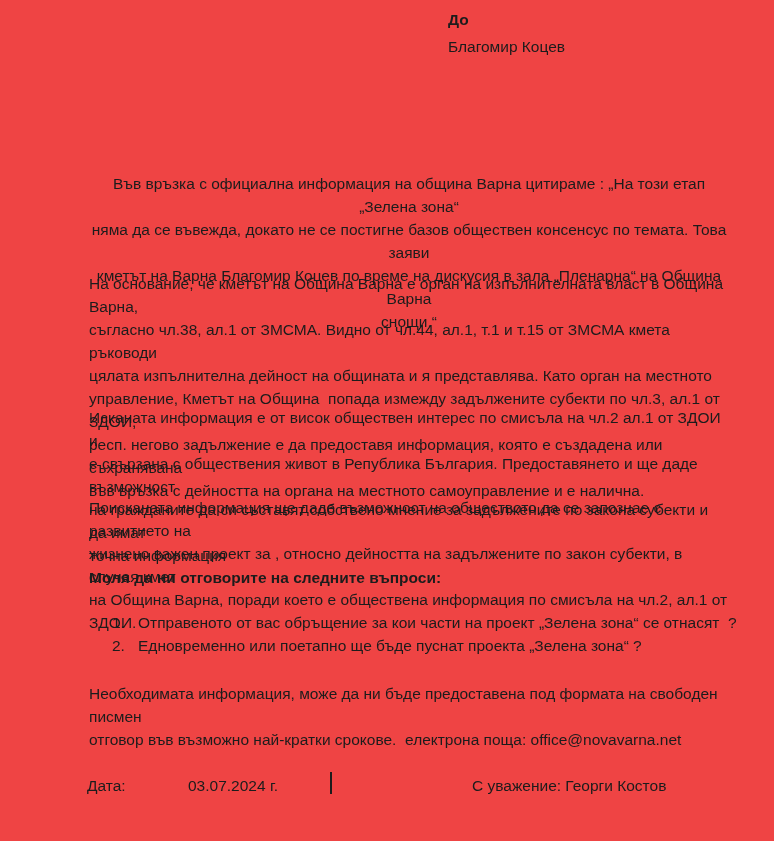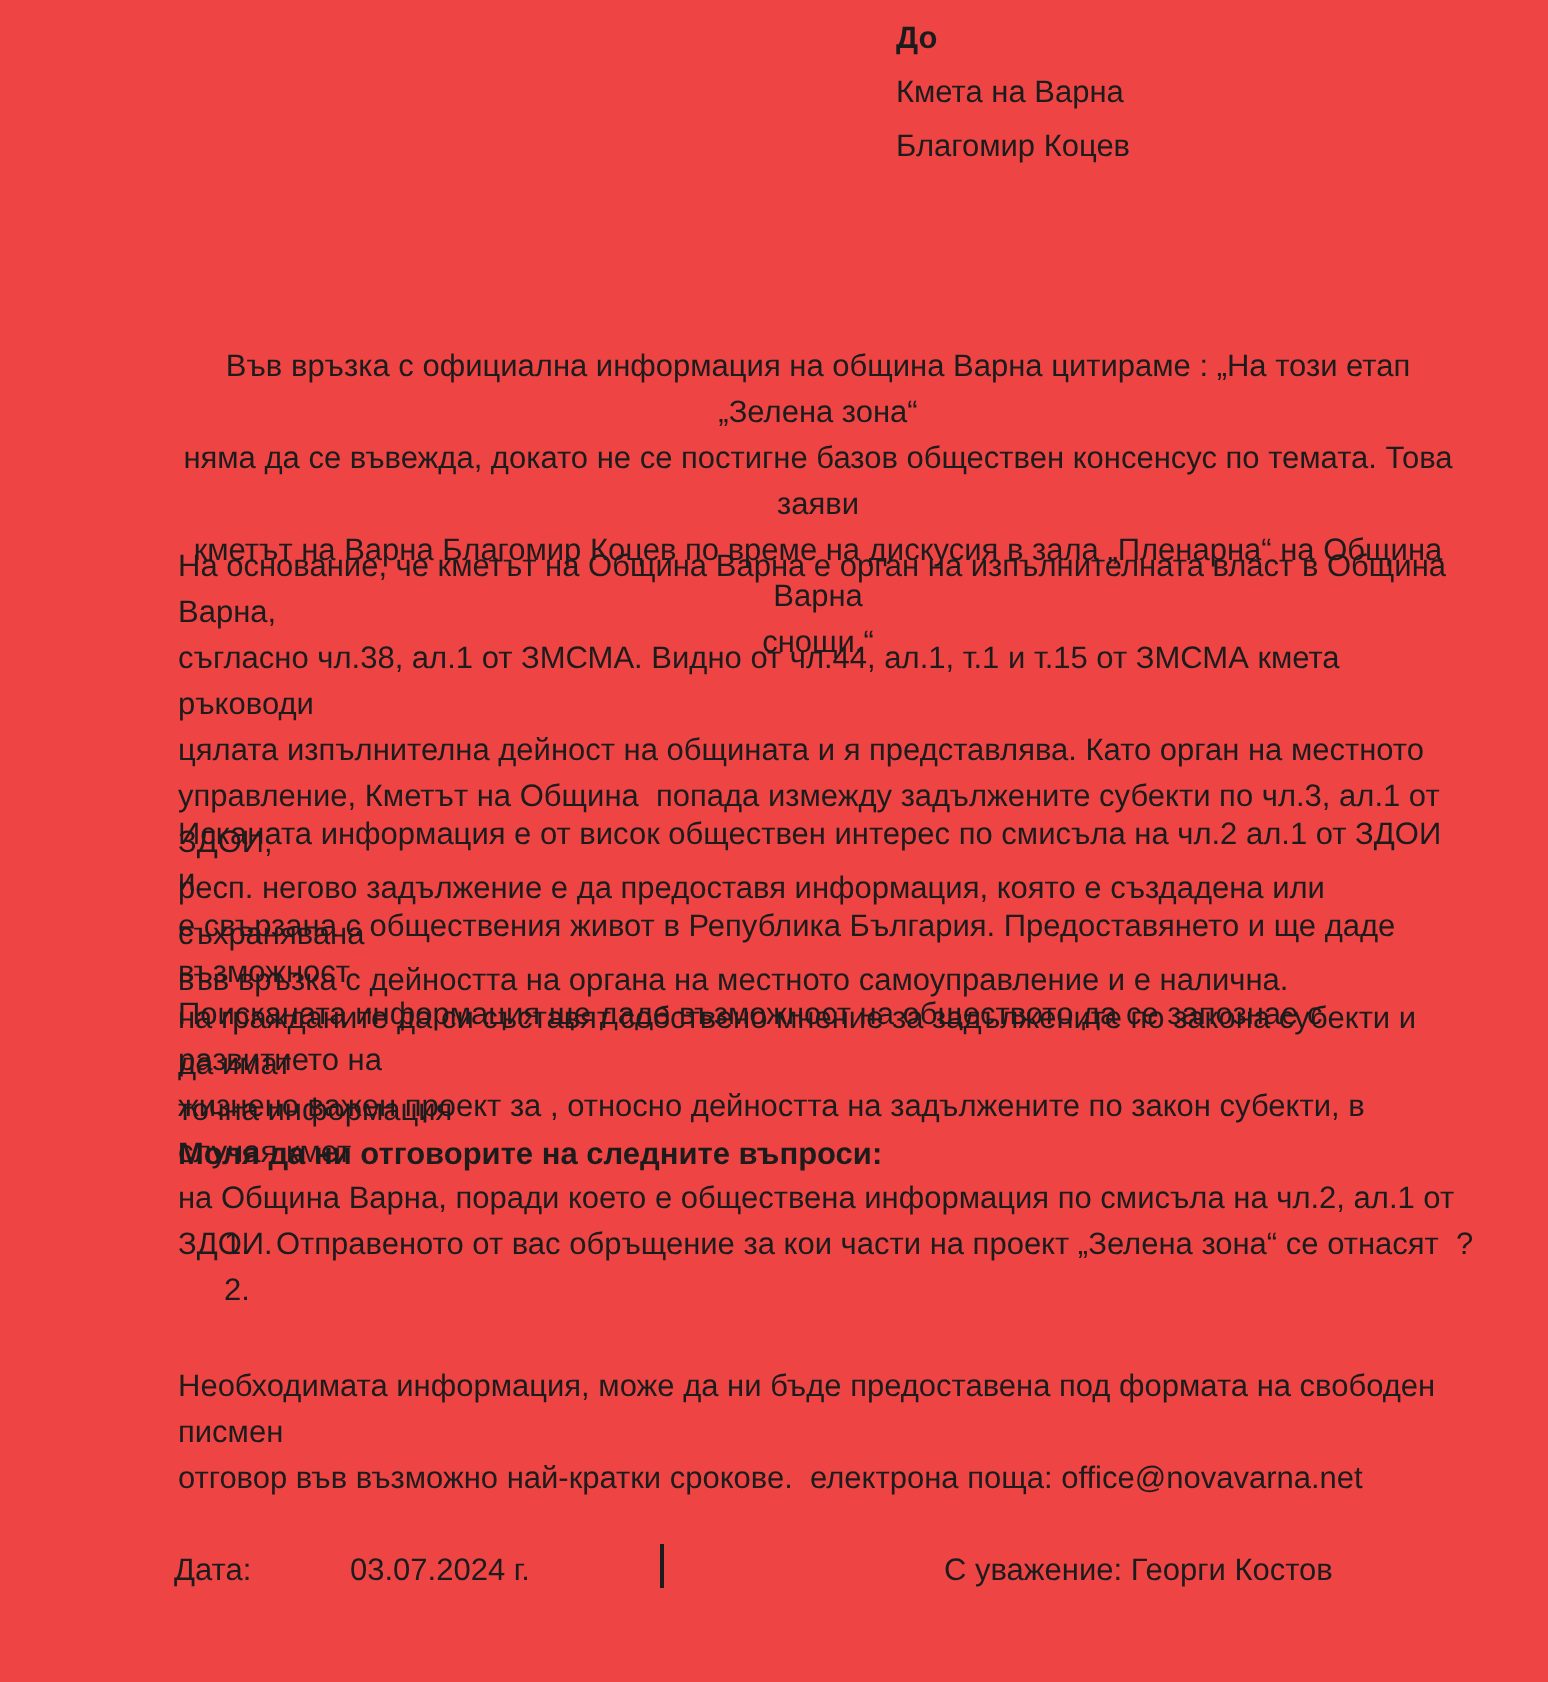"Кмета на Варна" div { html: <div>Кмета на Варна</div> -> none }
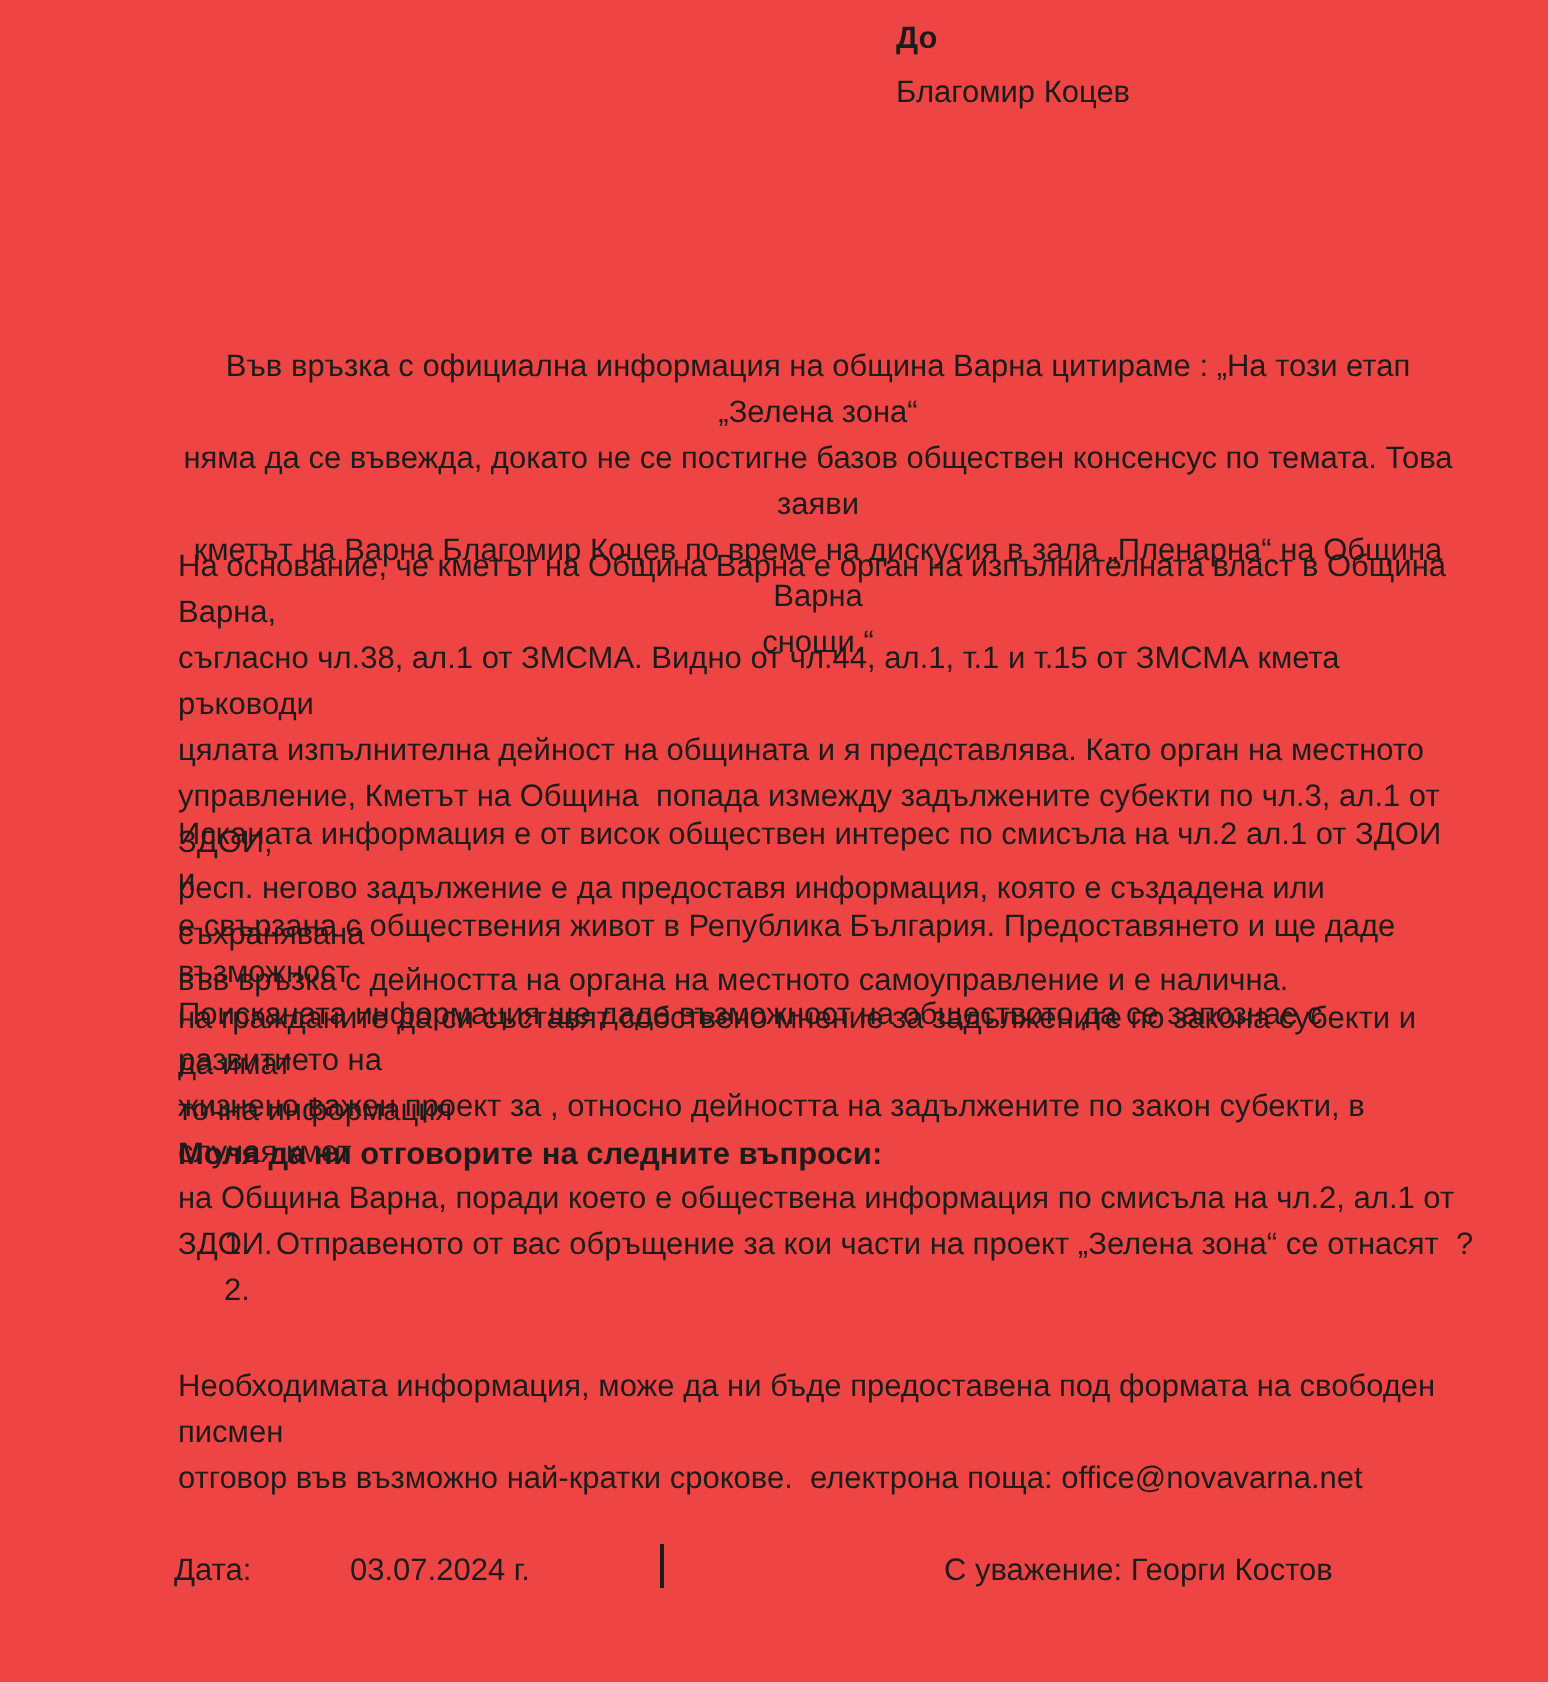"Едновременно или поетапно ще бъде" span.qtext { html: none -> <span>Едновременно или поетапно ще бъде пуснат проекта „Зелена зона“ ?</span> }
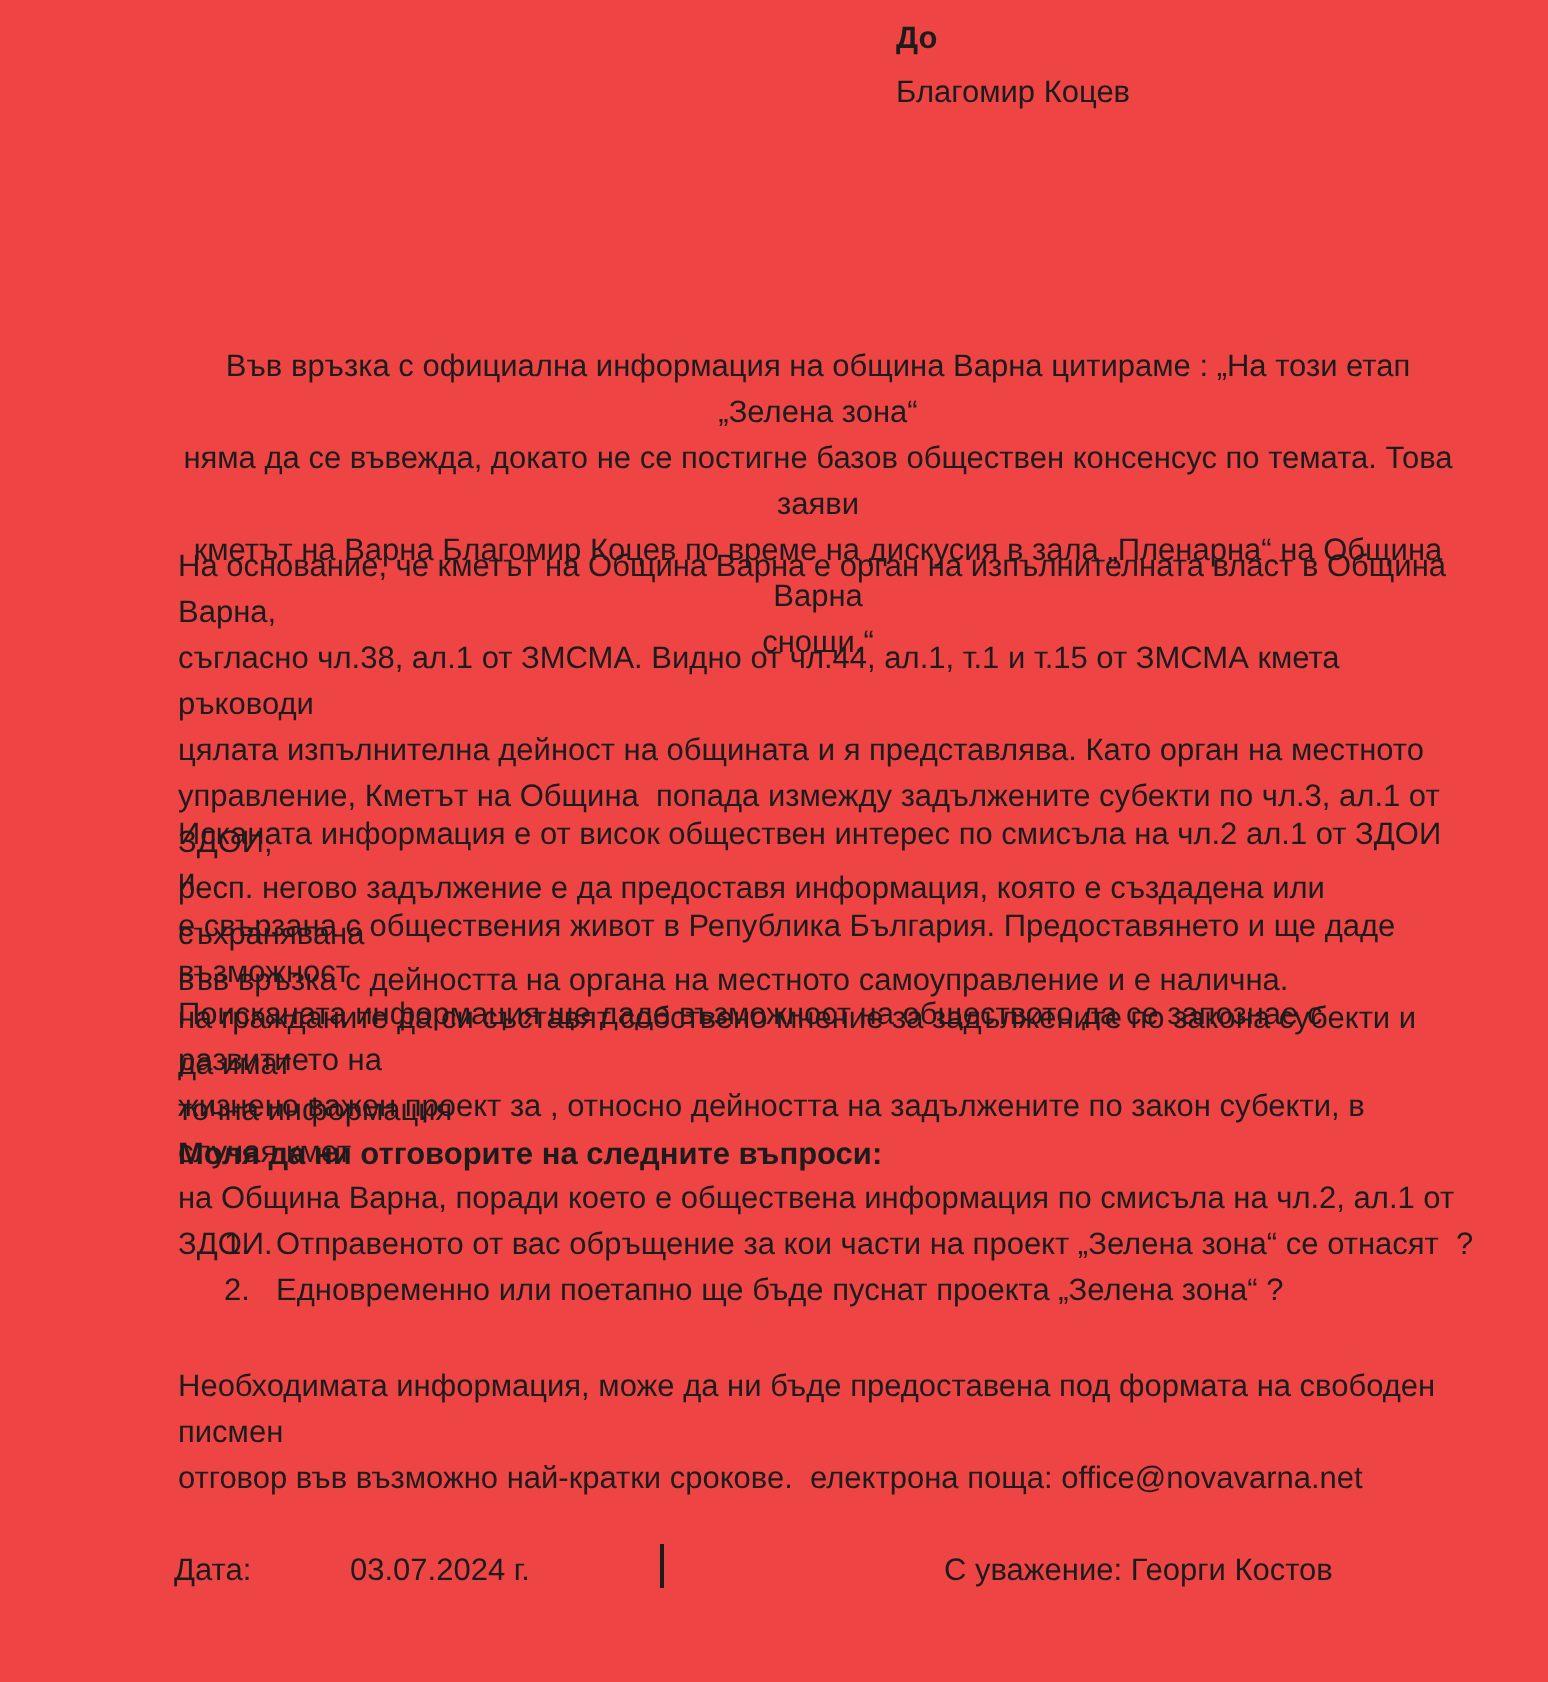"03.07.2024 г." .date-value { left: 175px -> 188px }
